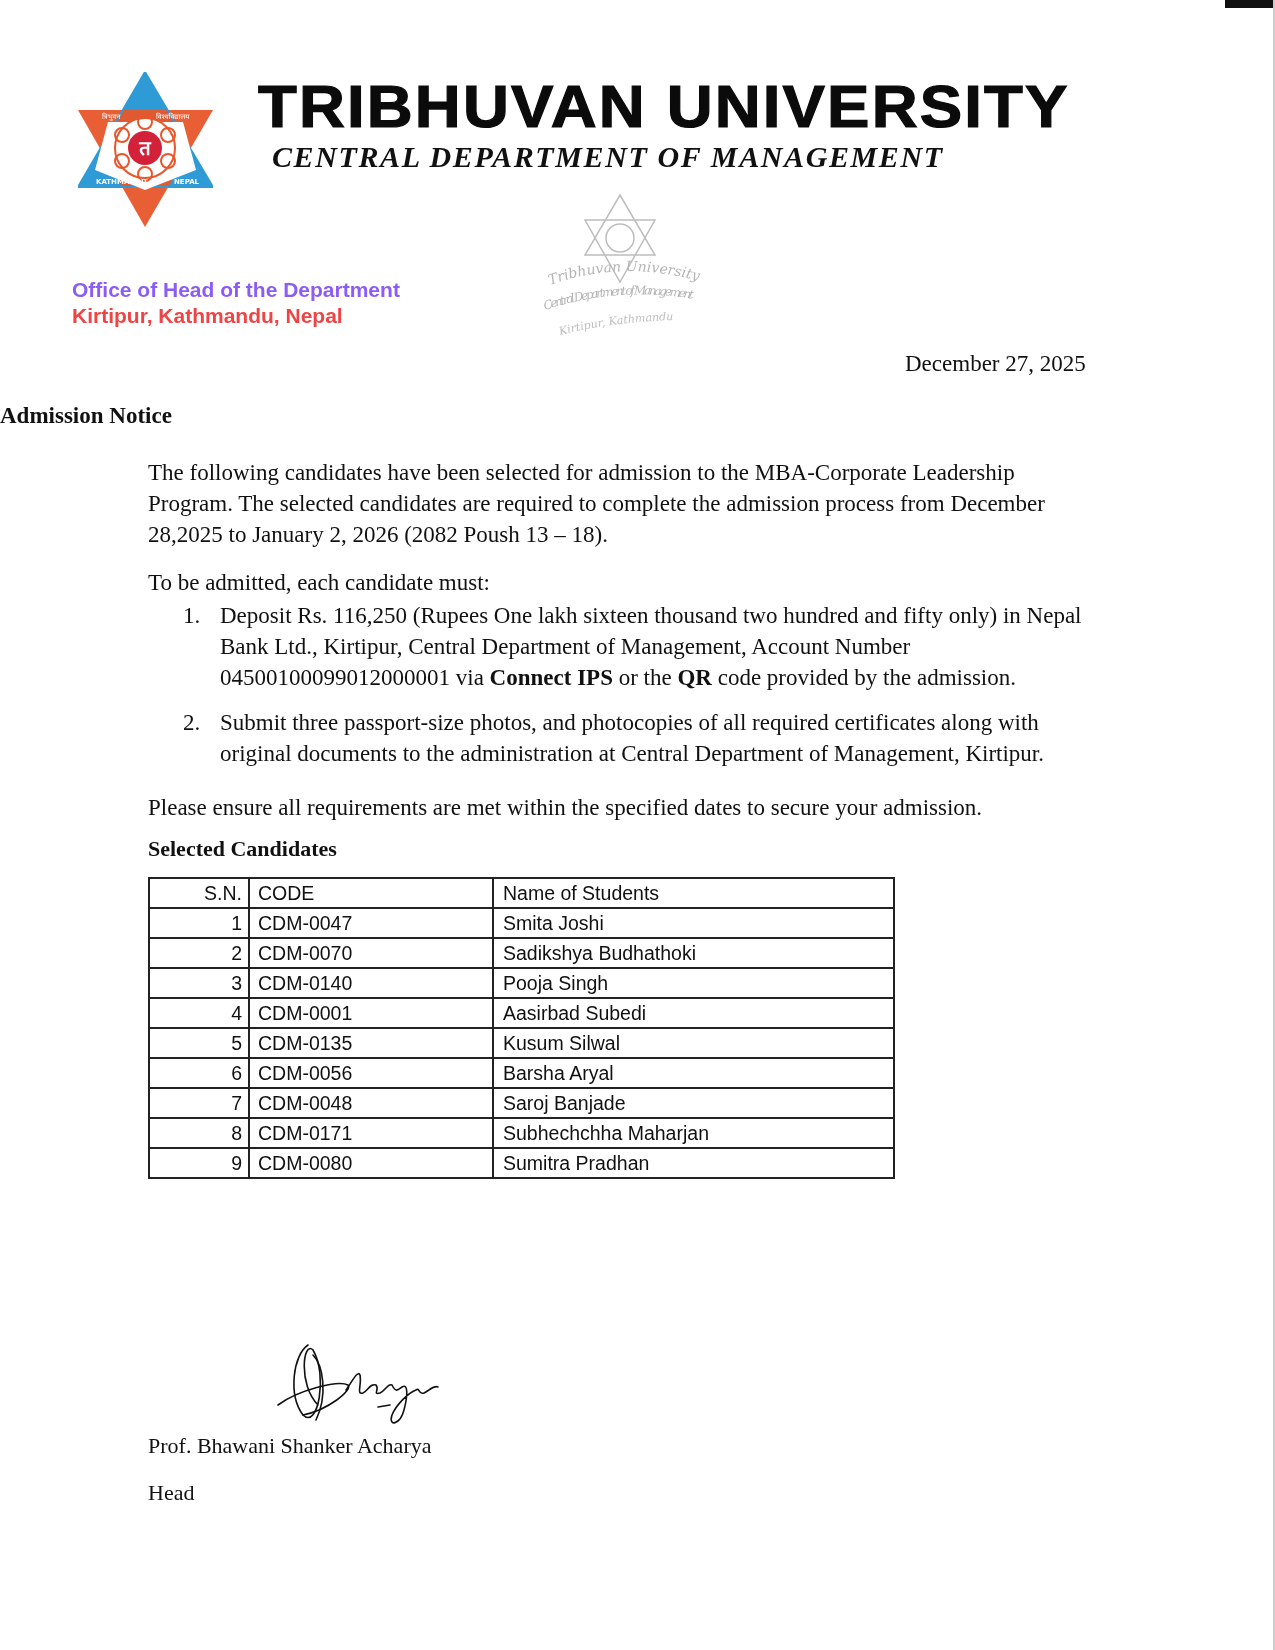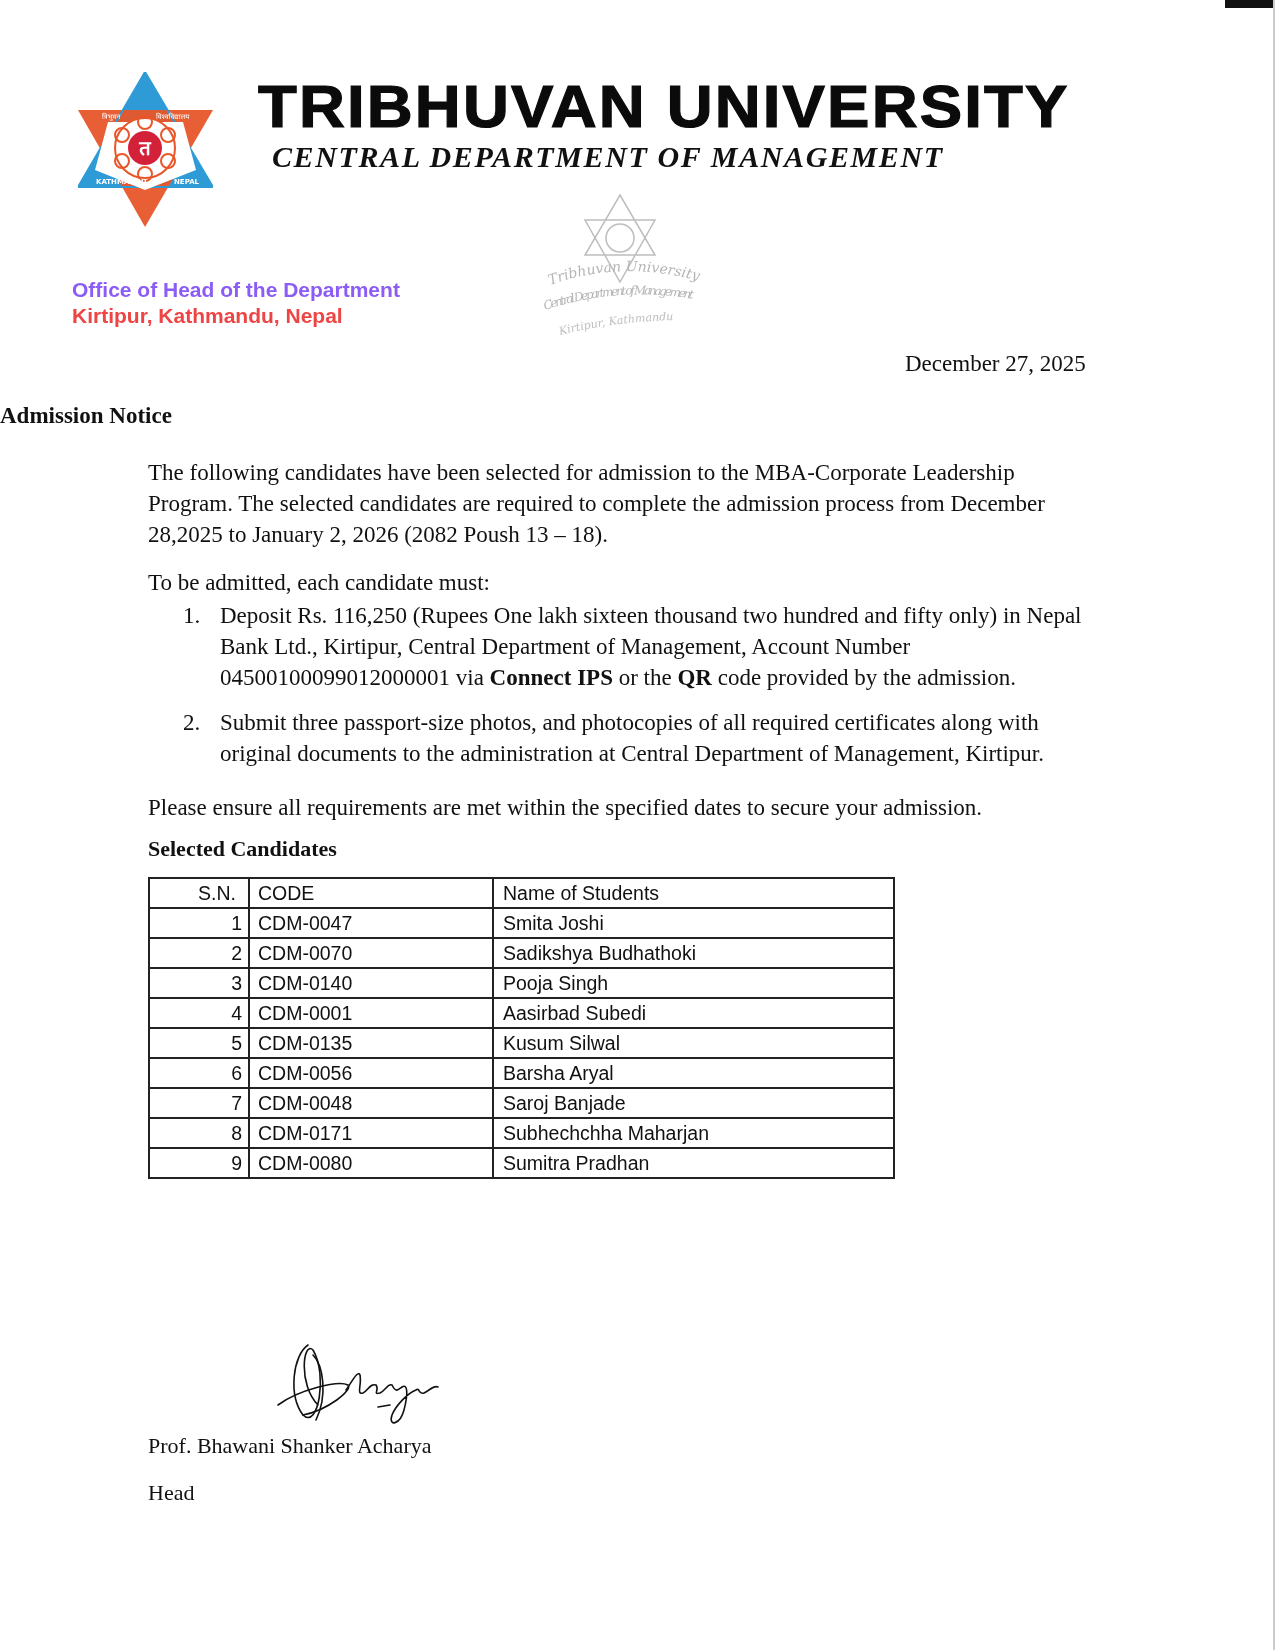"S.N." .c-sn-h { text-align: left -> right }
